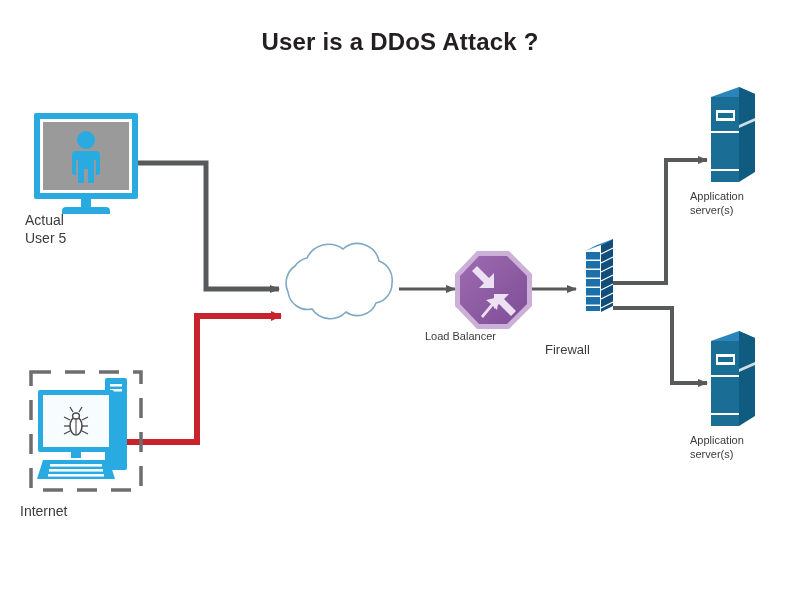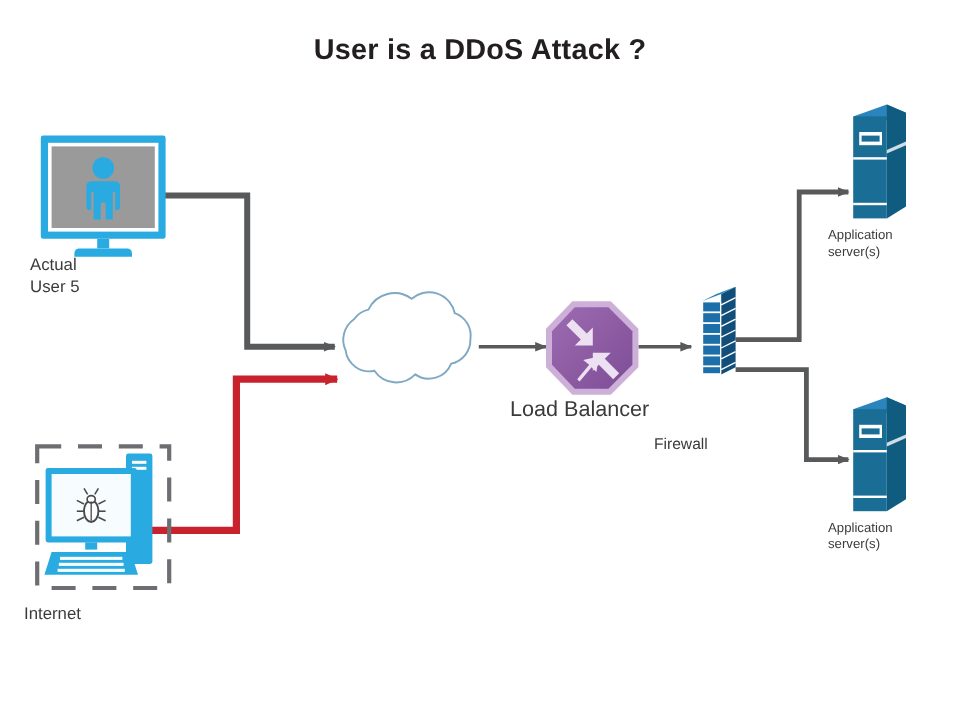"Load Balancer" .label-loadbalancer { font-size: 18px -> 11px }
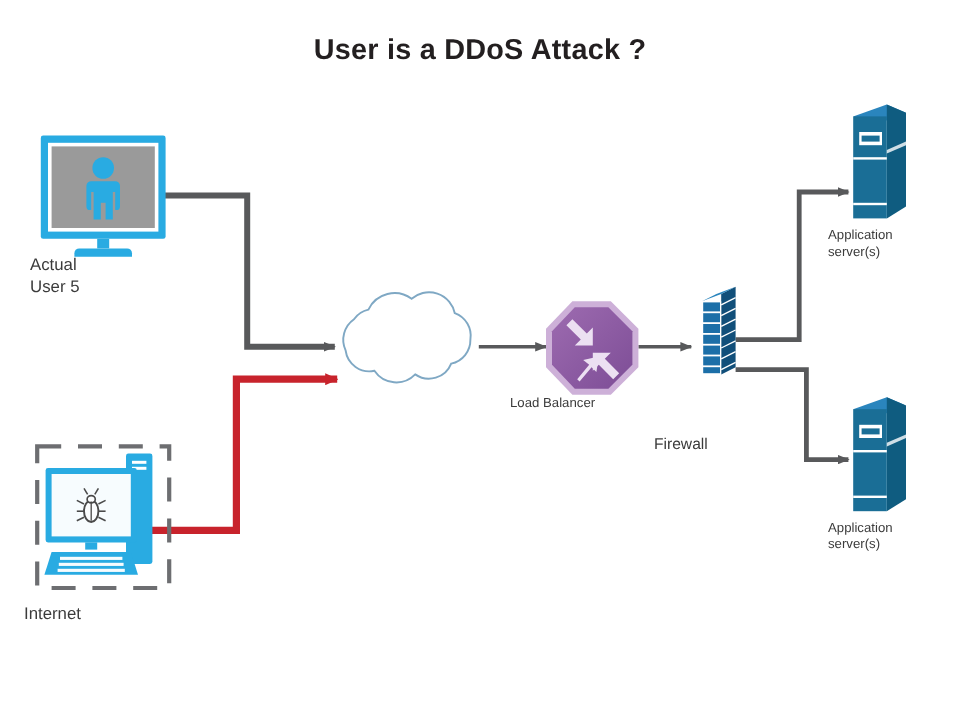"Firewall" .label-firewall { margin-top: 20px -> none }
